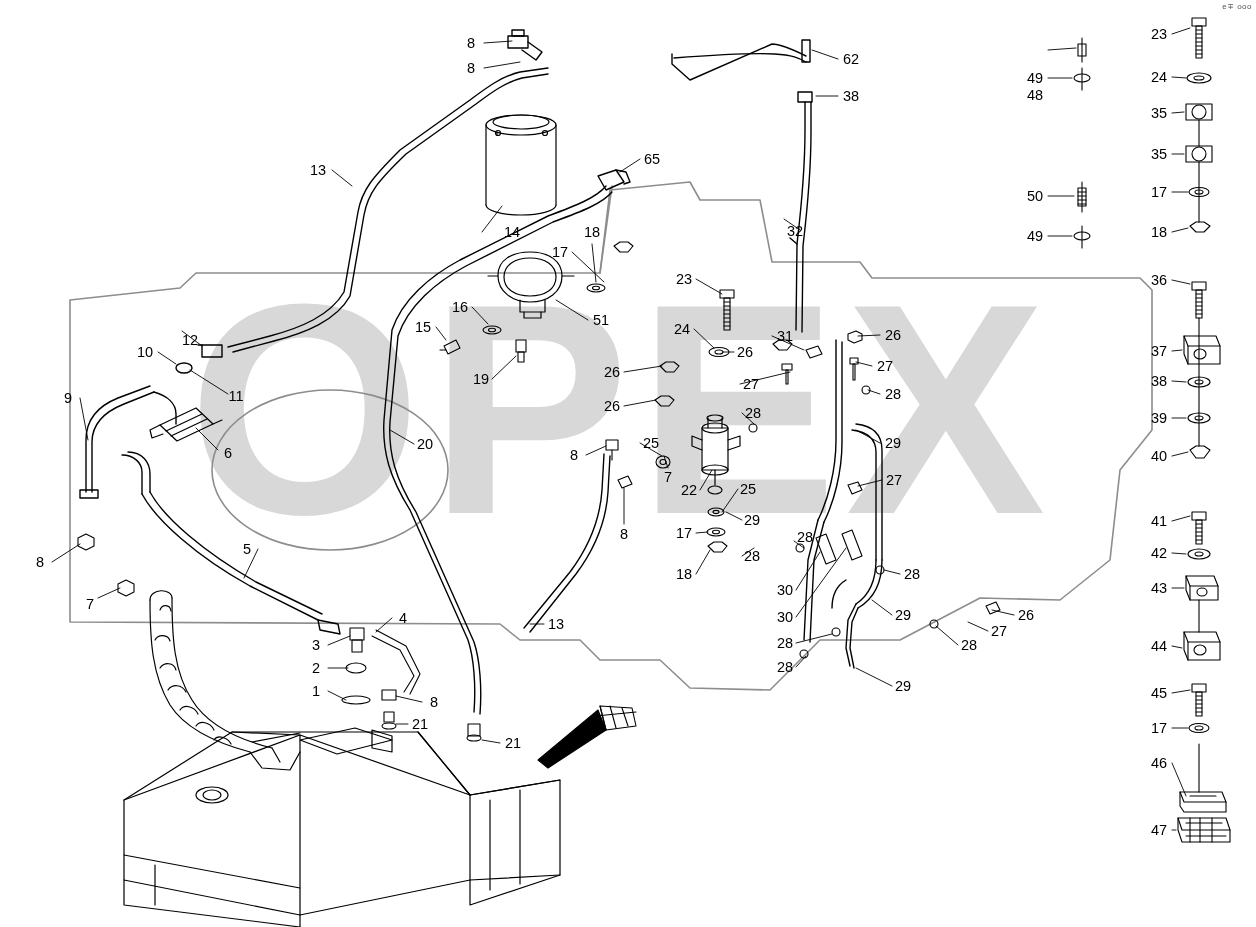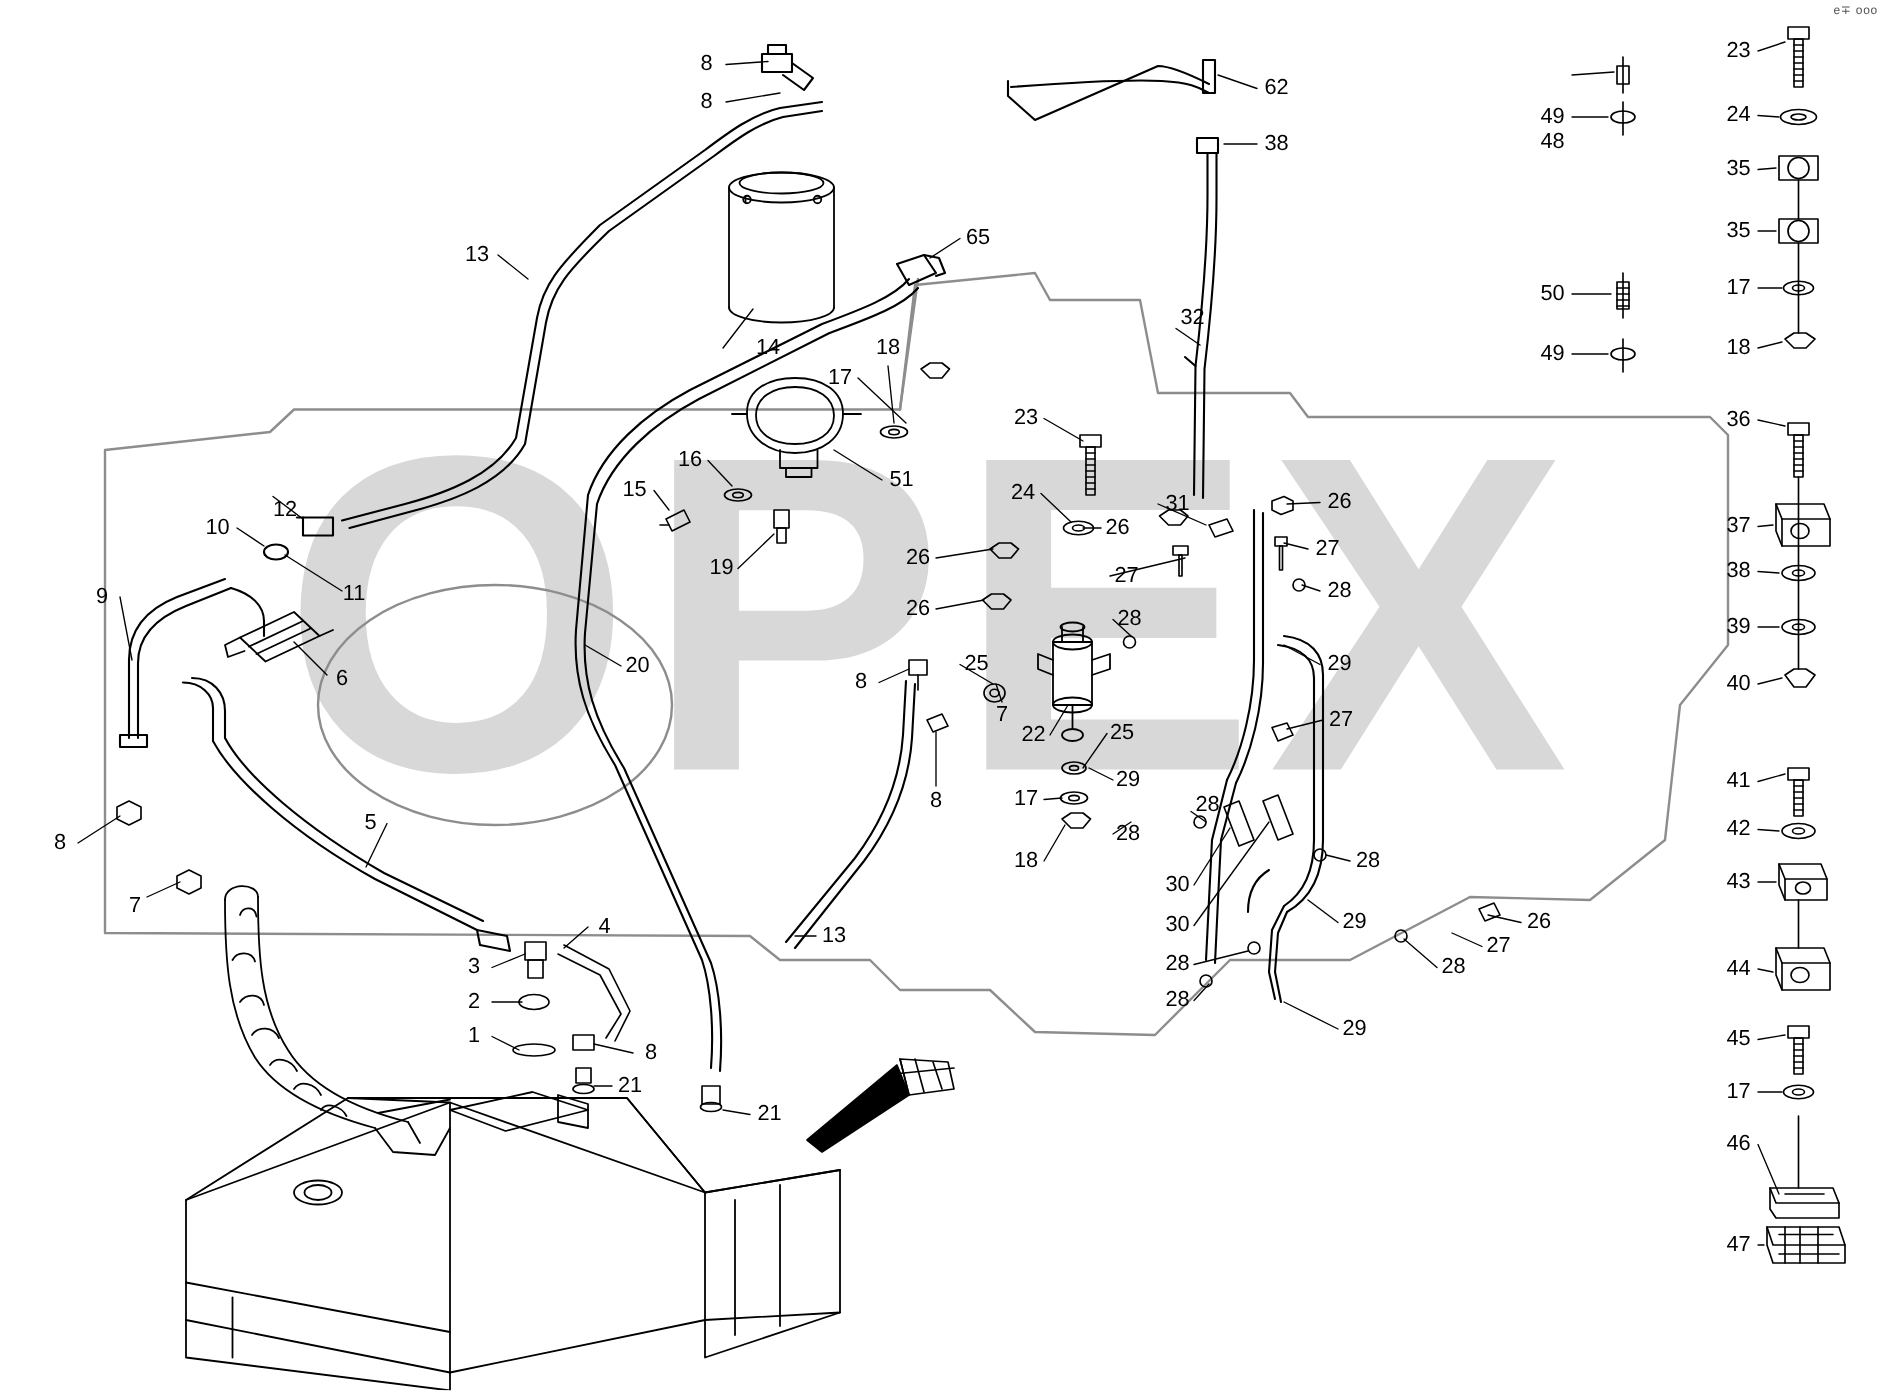"32" div.callout { top: 212px -> 231px }
